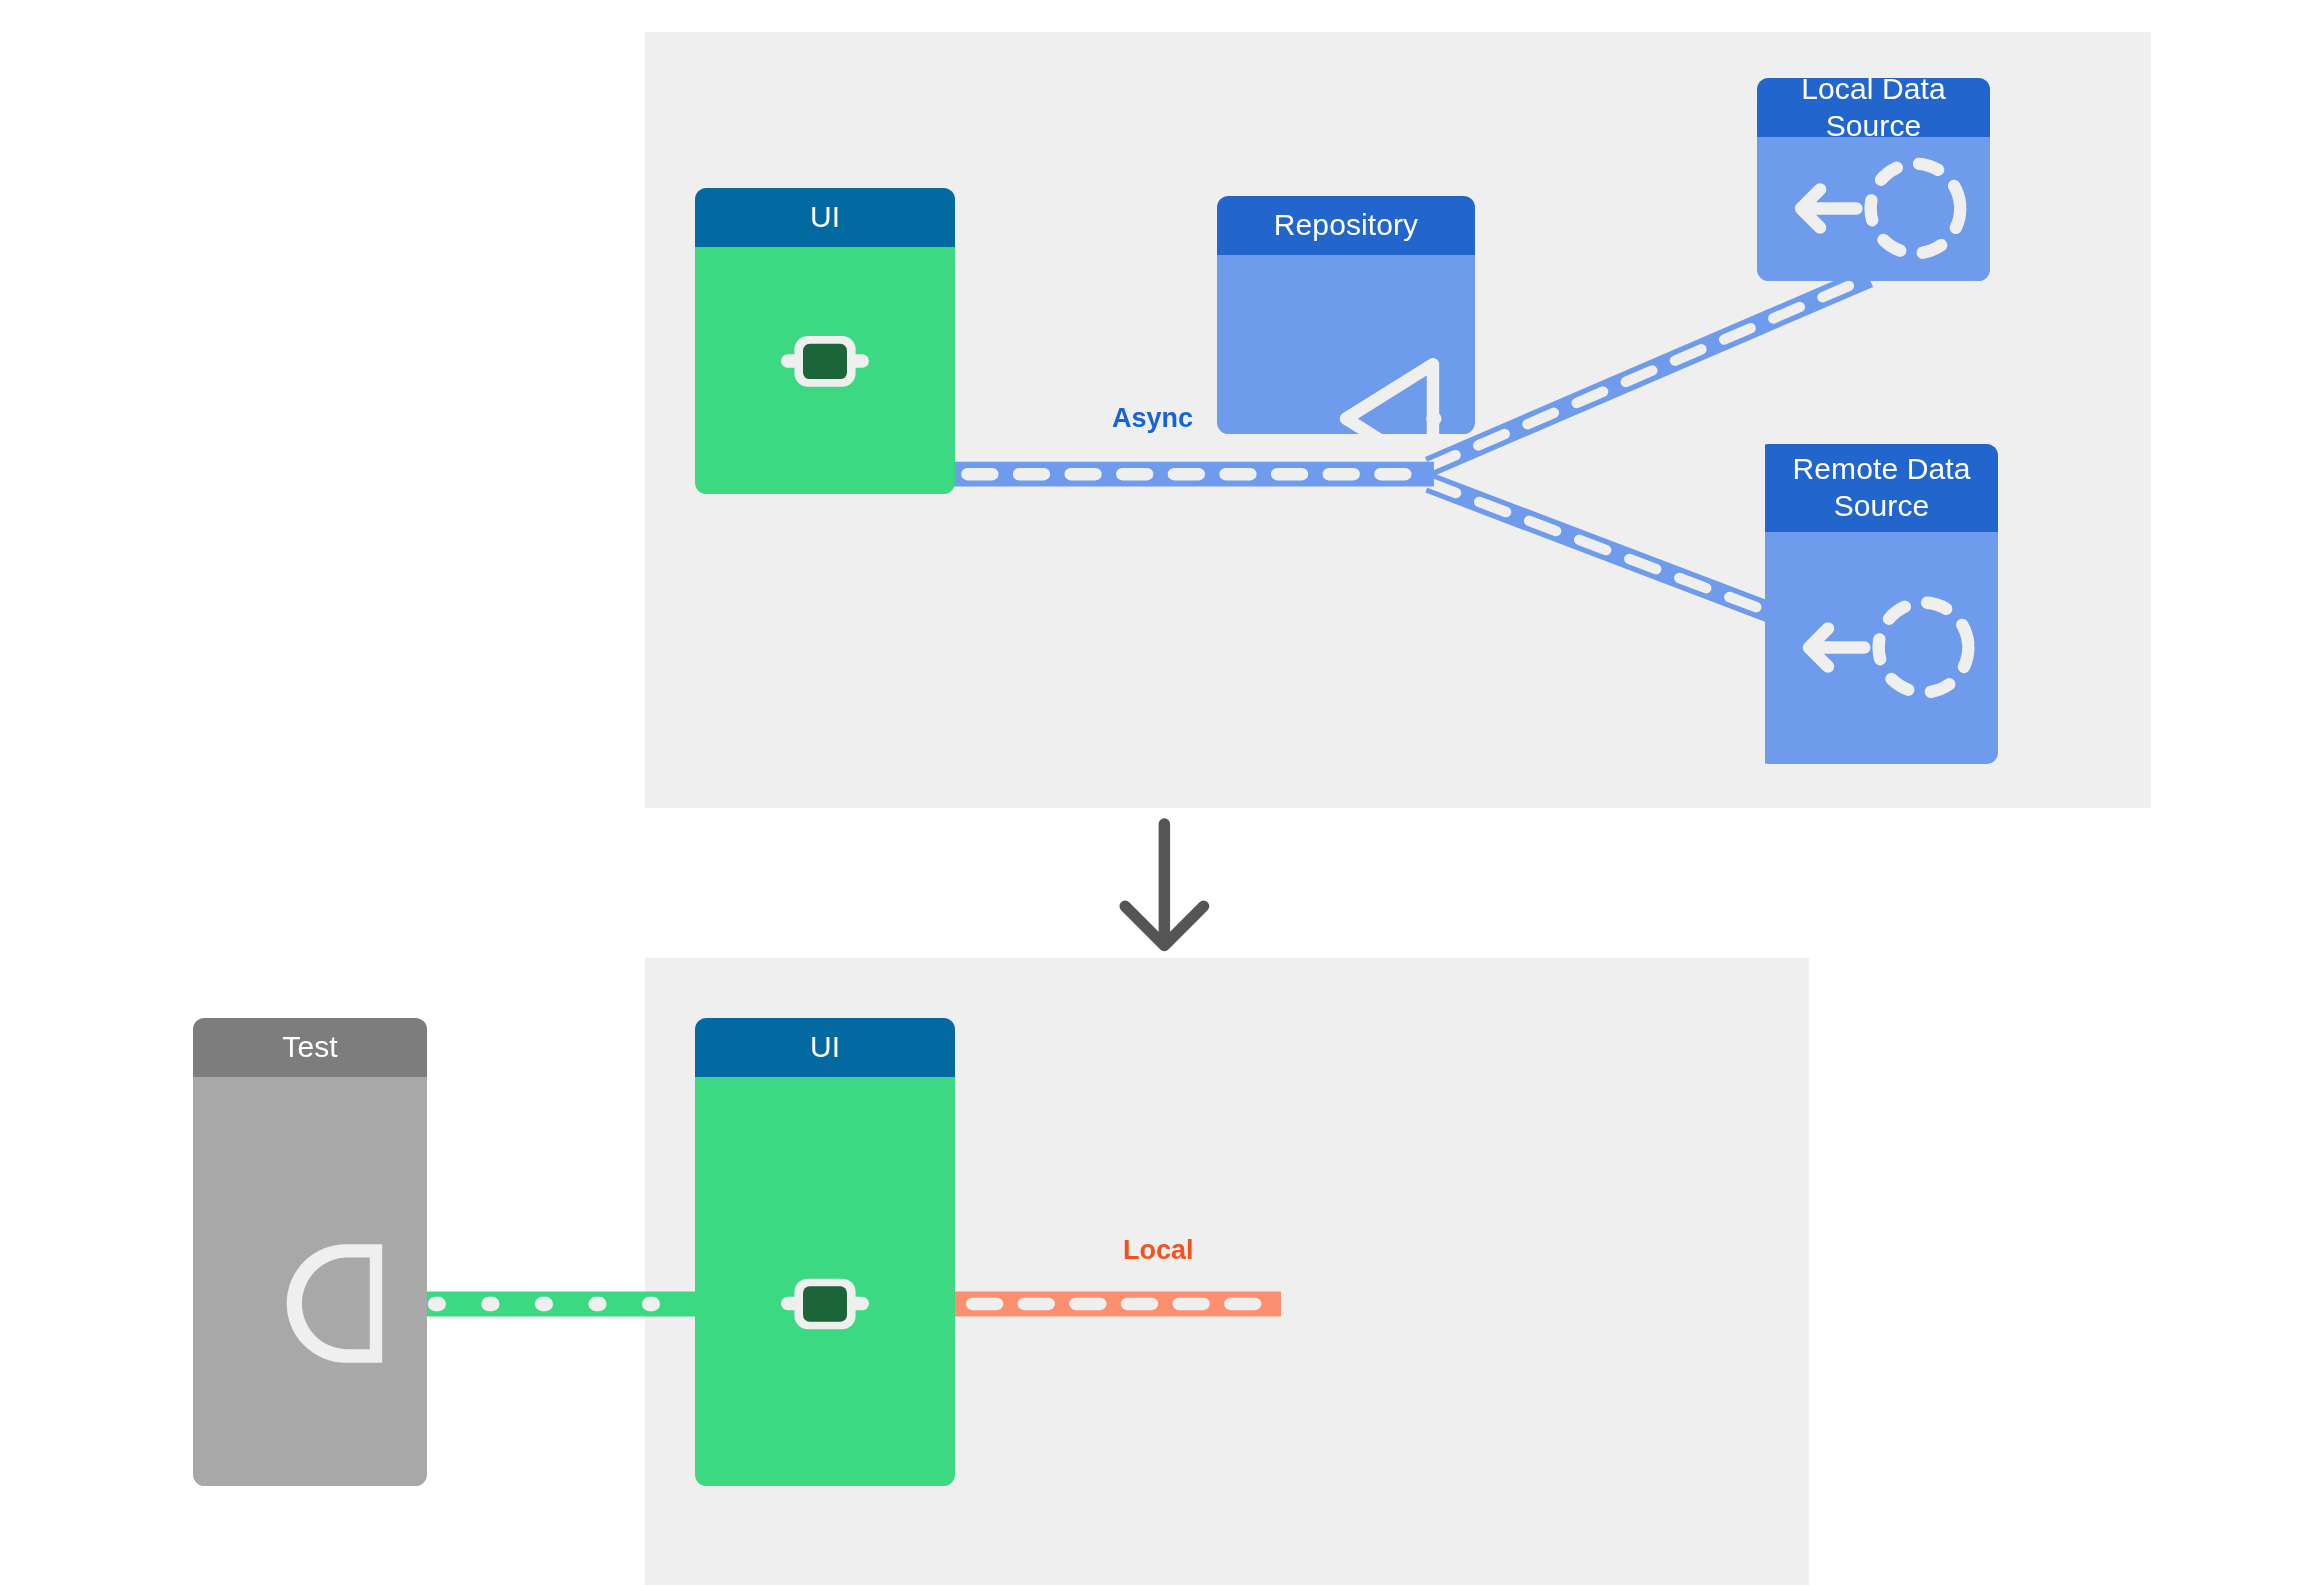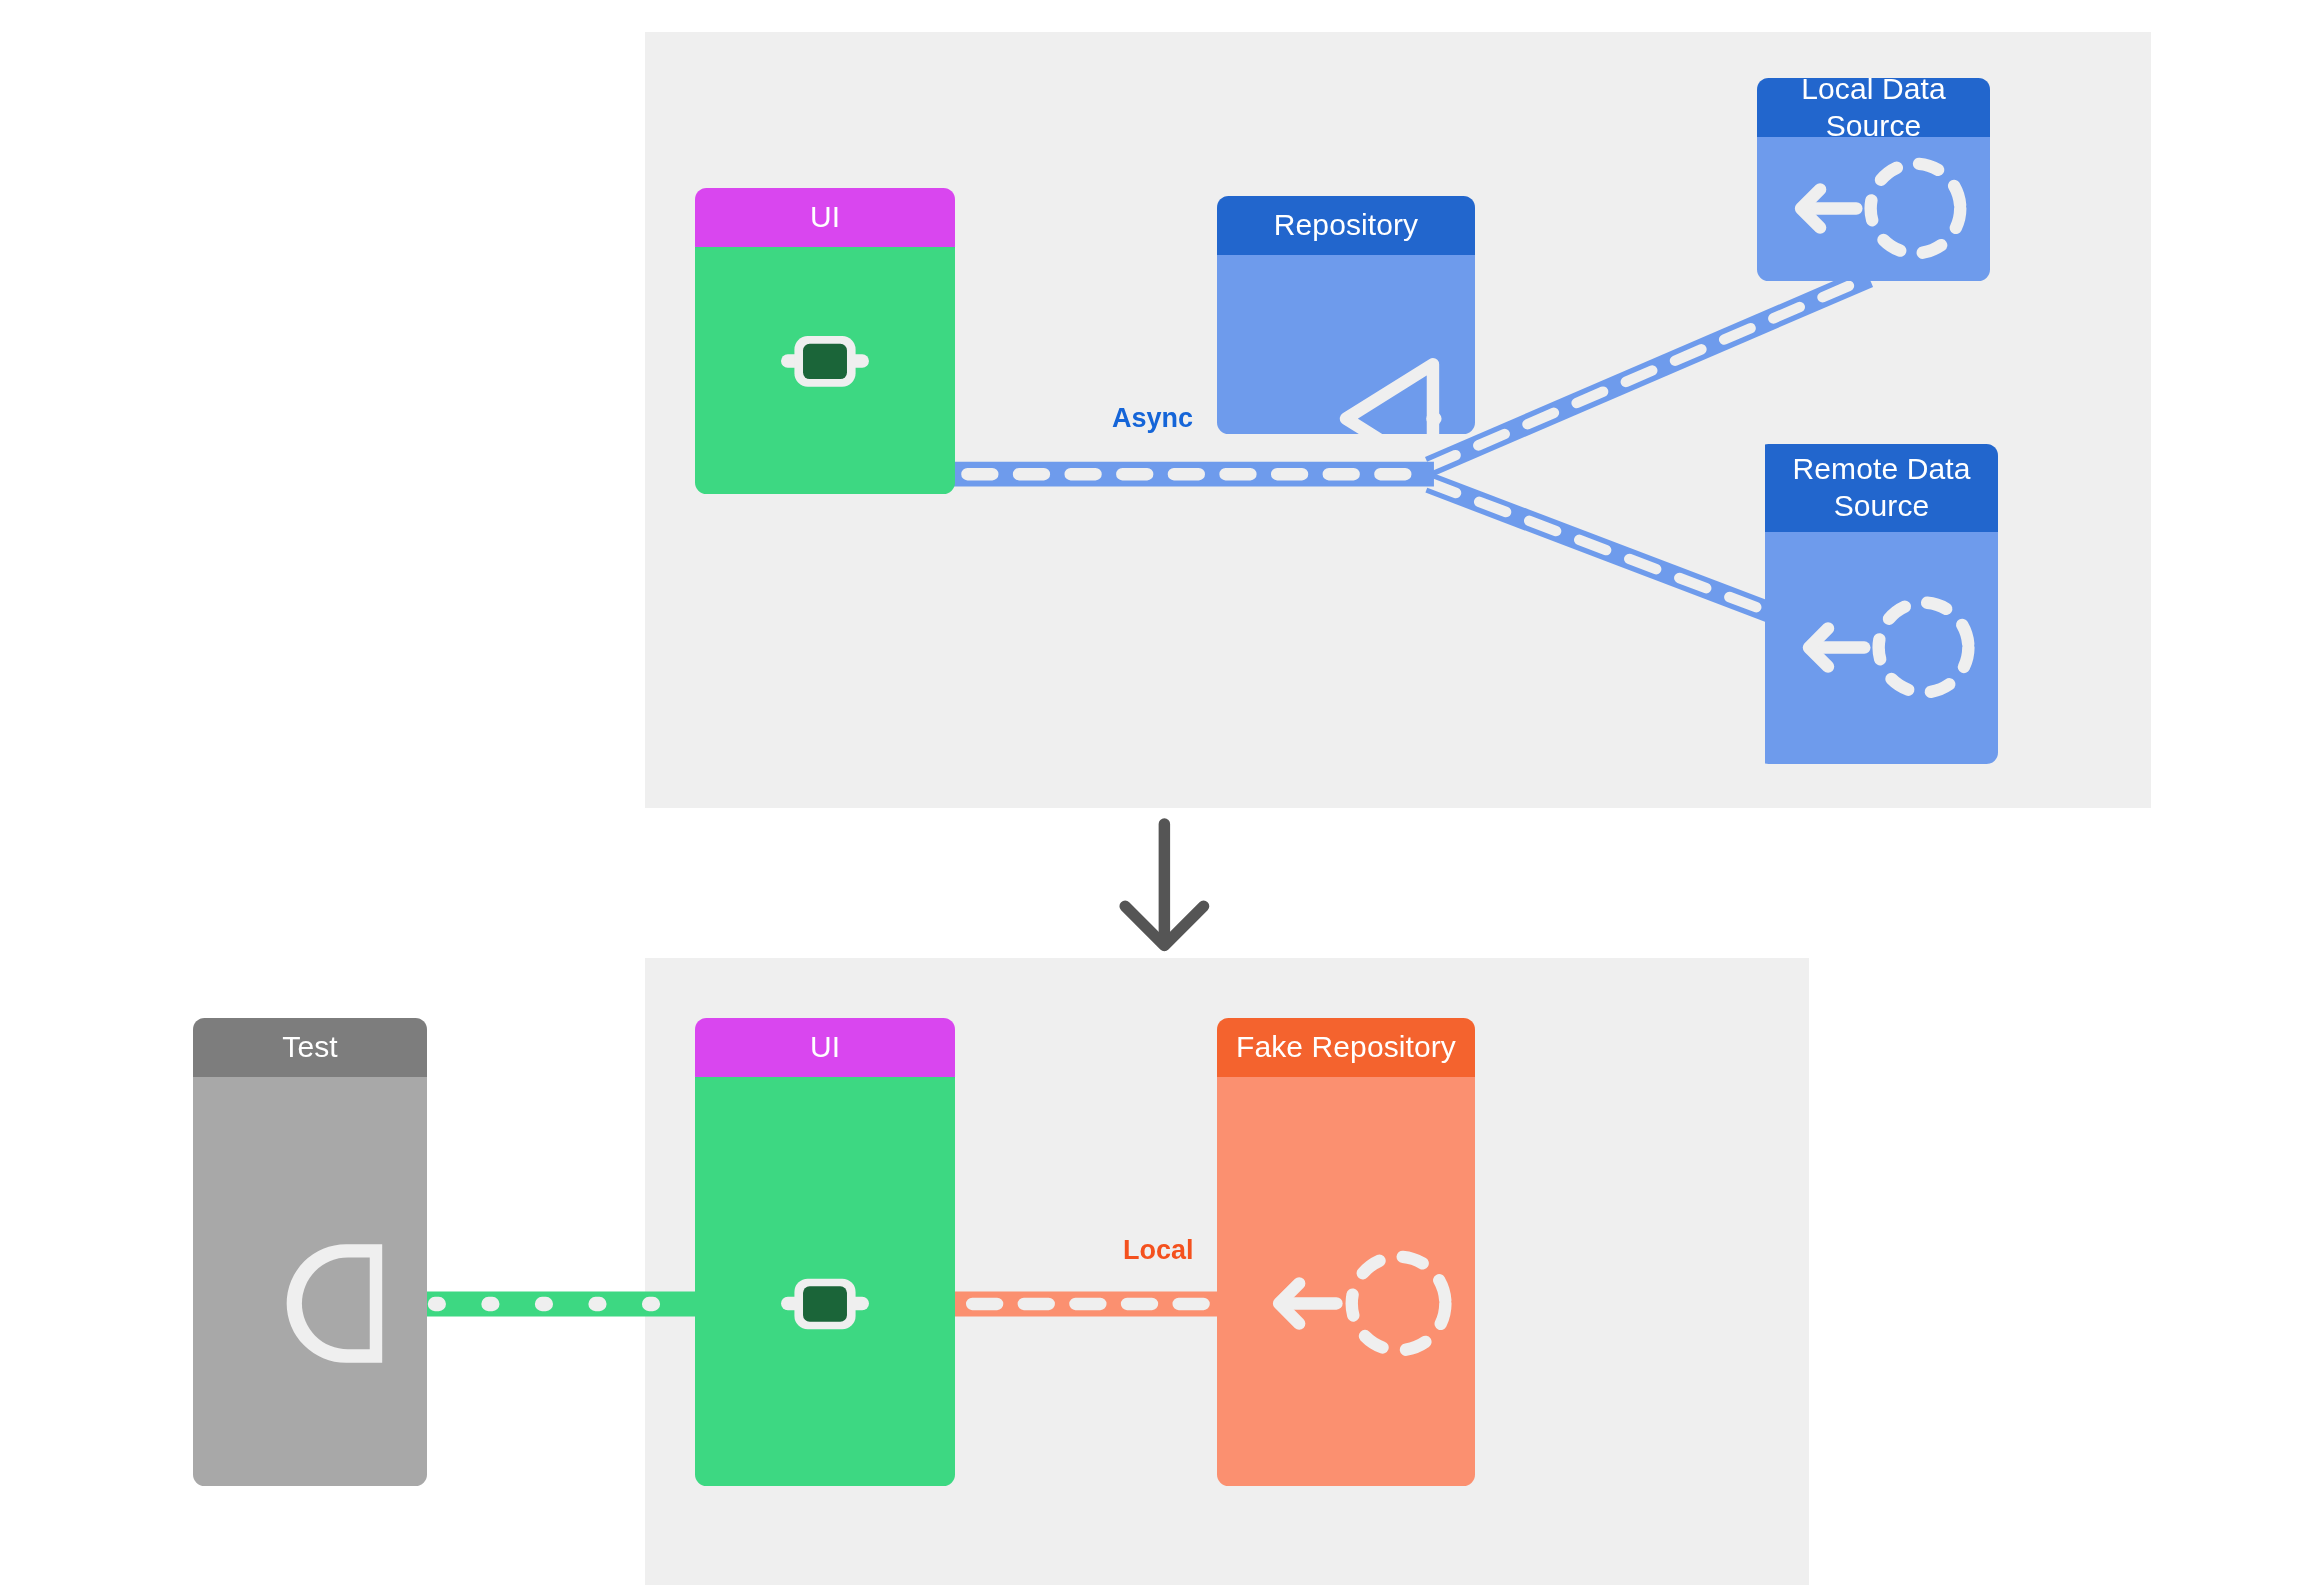"UI" .card-ui .card-header { background: #d946ef -> #0369a1 }
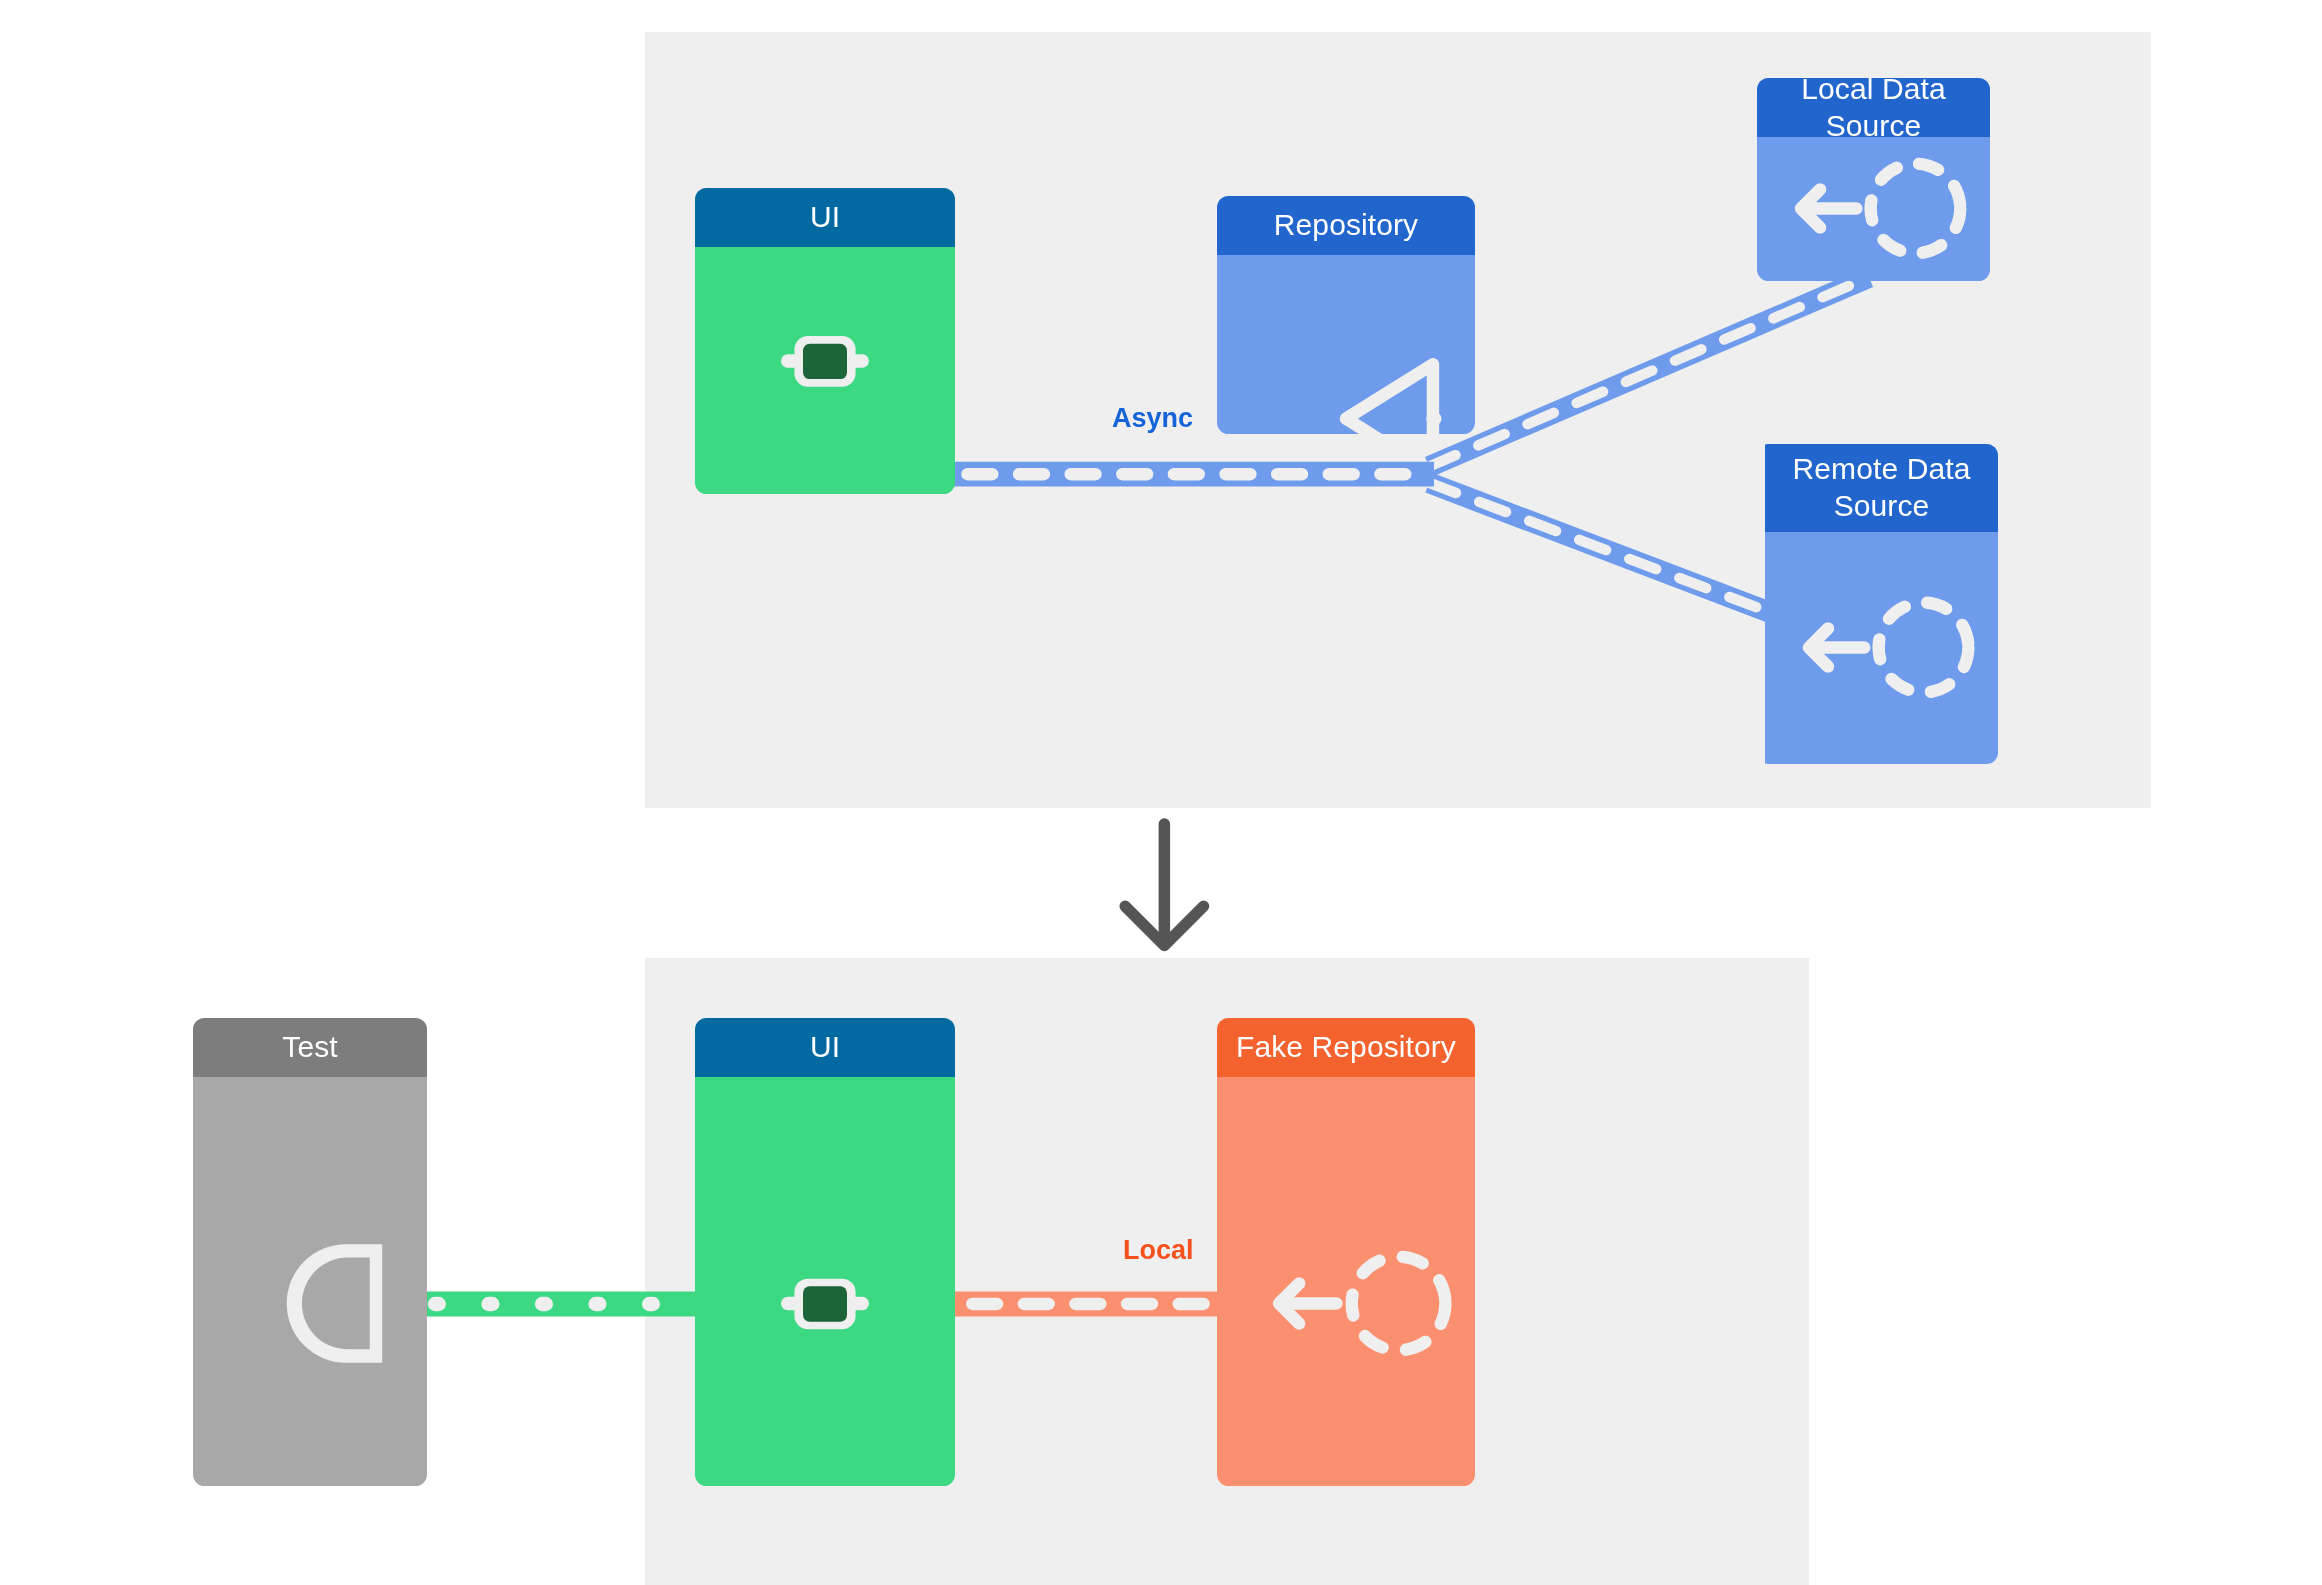"Fake Repository" div.card { html: <div> <div>Fake Repository</div> <div> <svg> <g> <line></line> <polyline></polyline> </g> <circle></circle> </svg> </div> </div> -> none }
